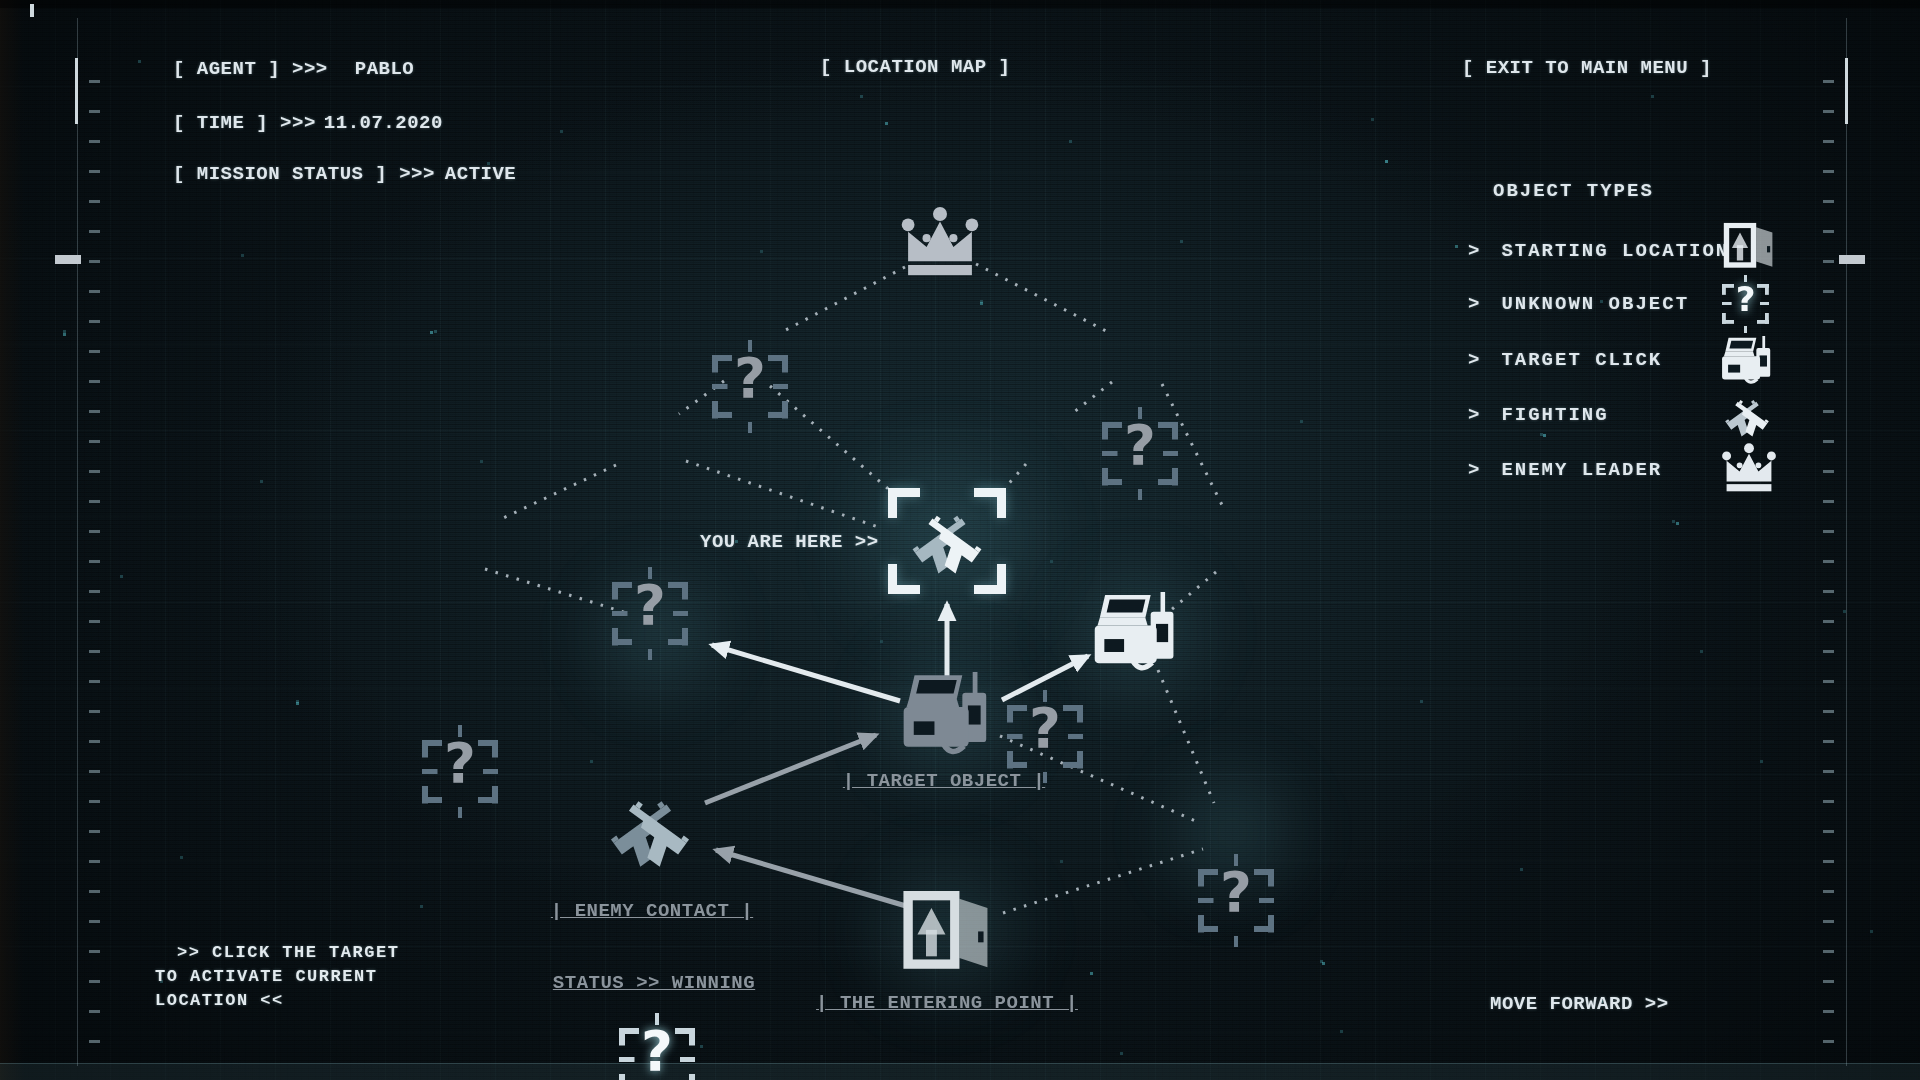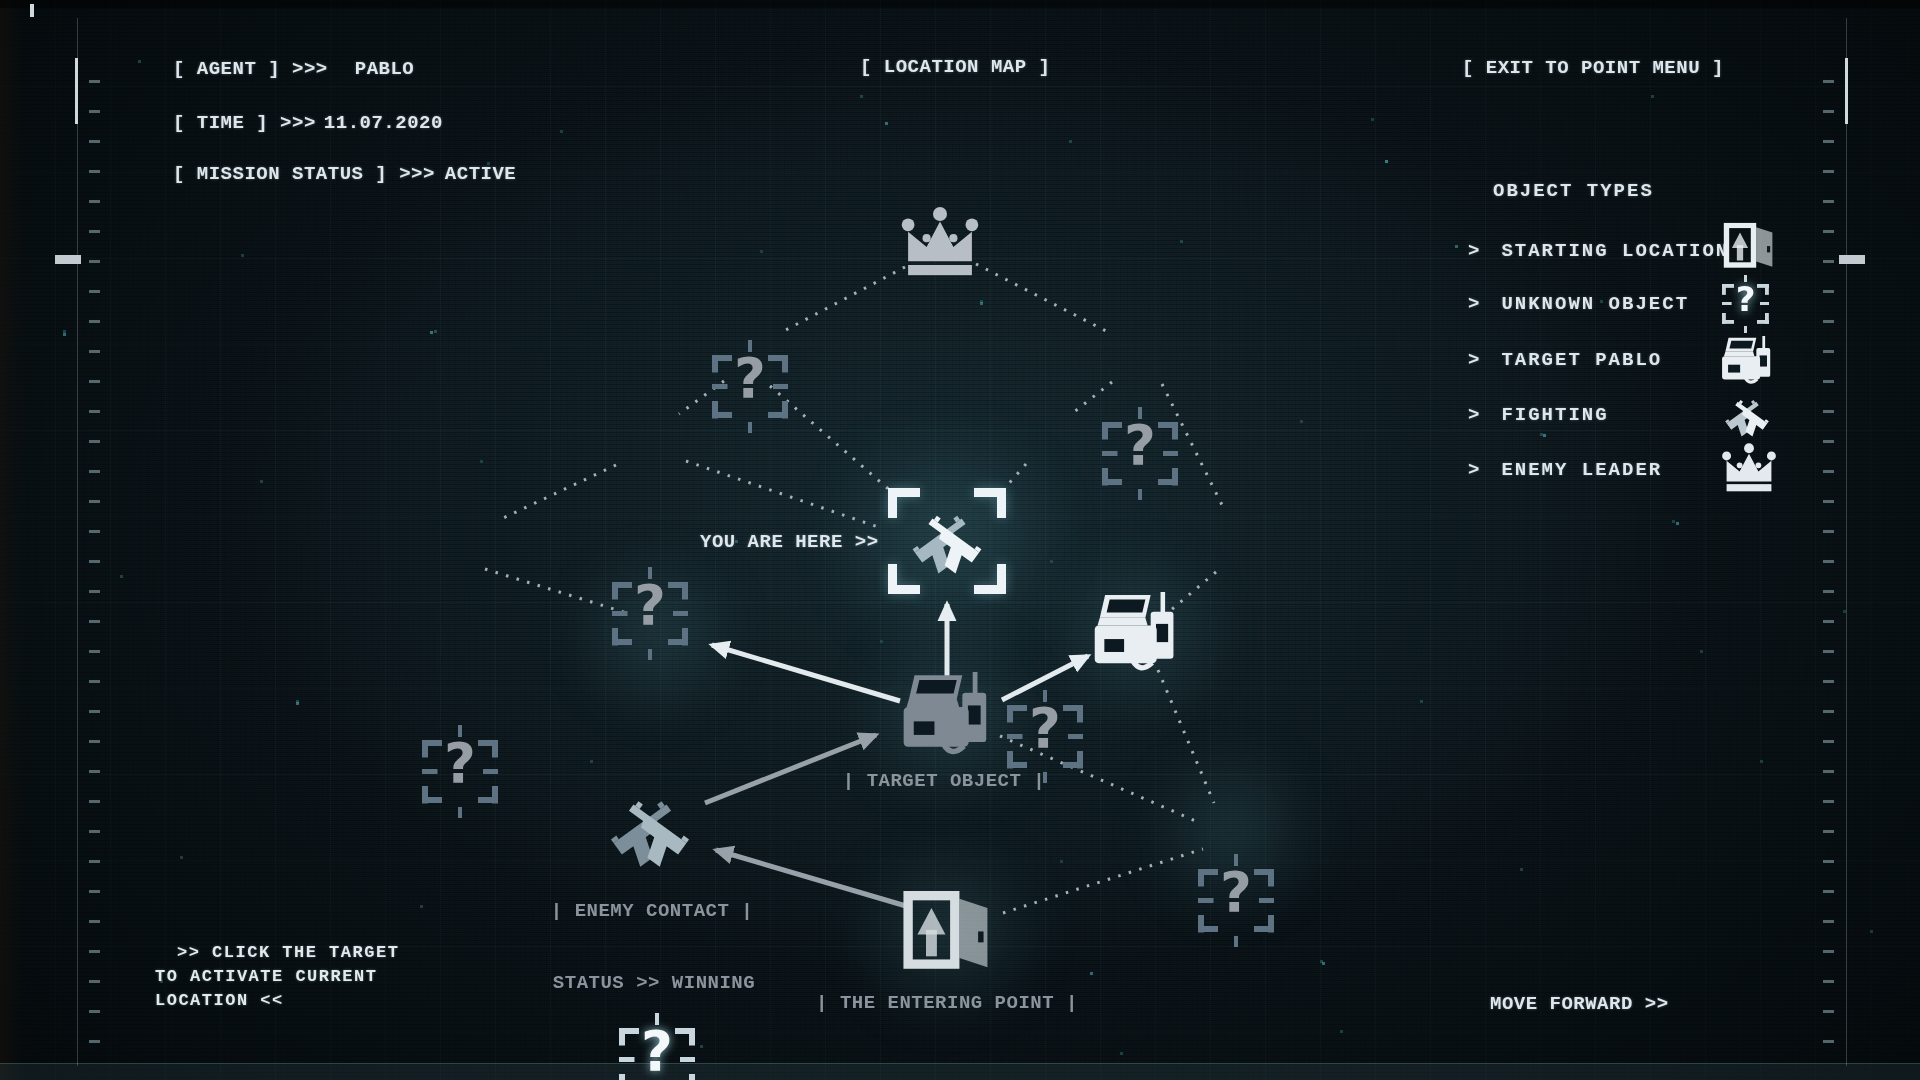"[ LOCATION MAP ]" div.t { left: 860px -> 820px }
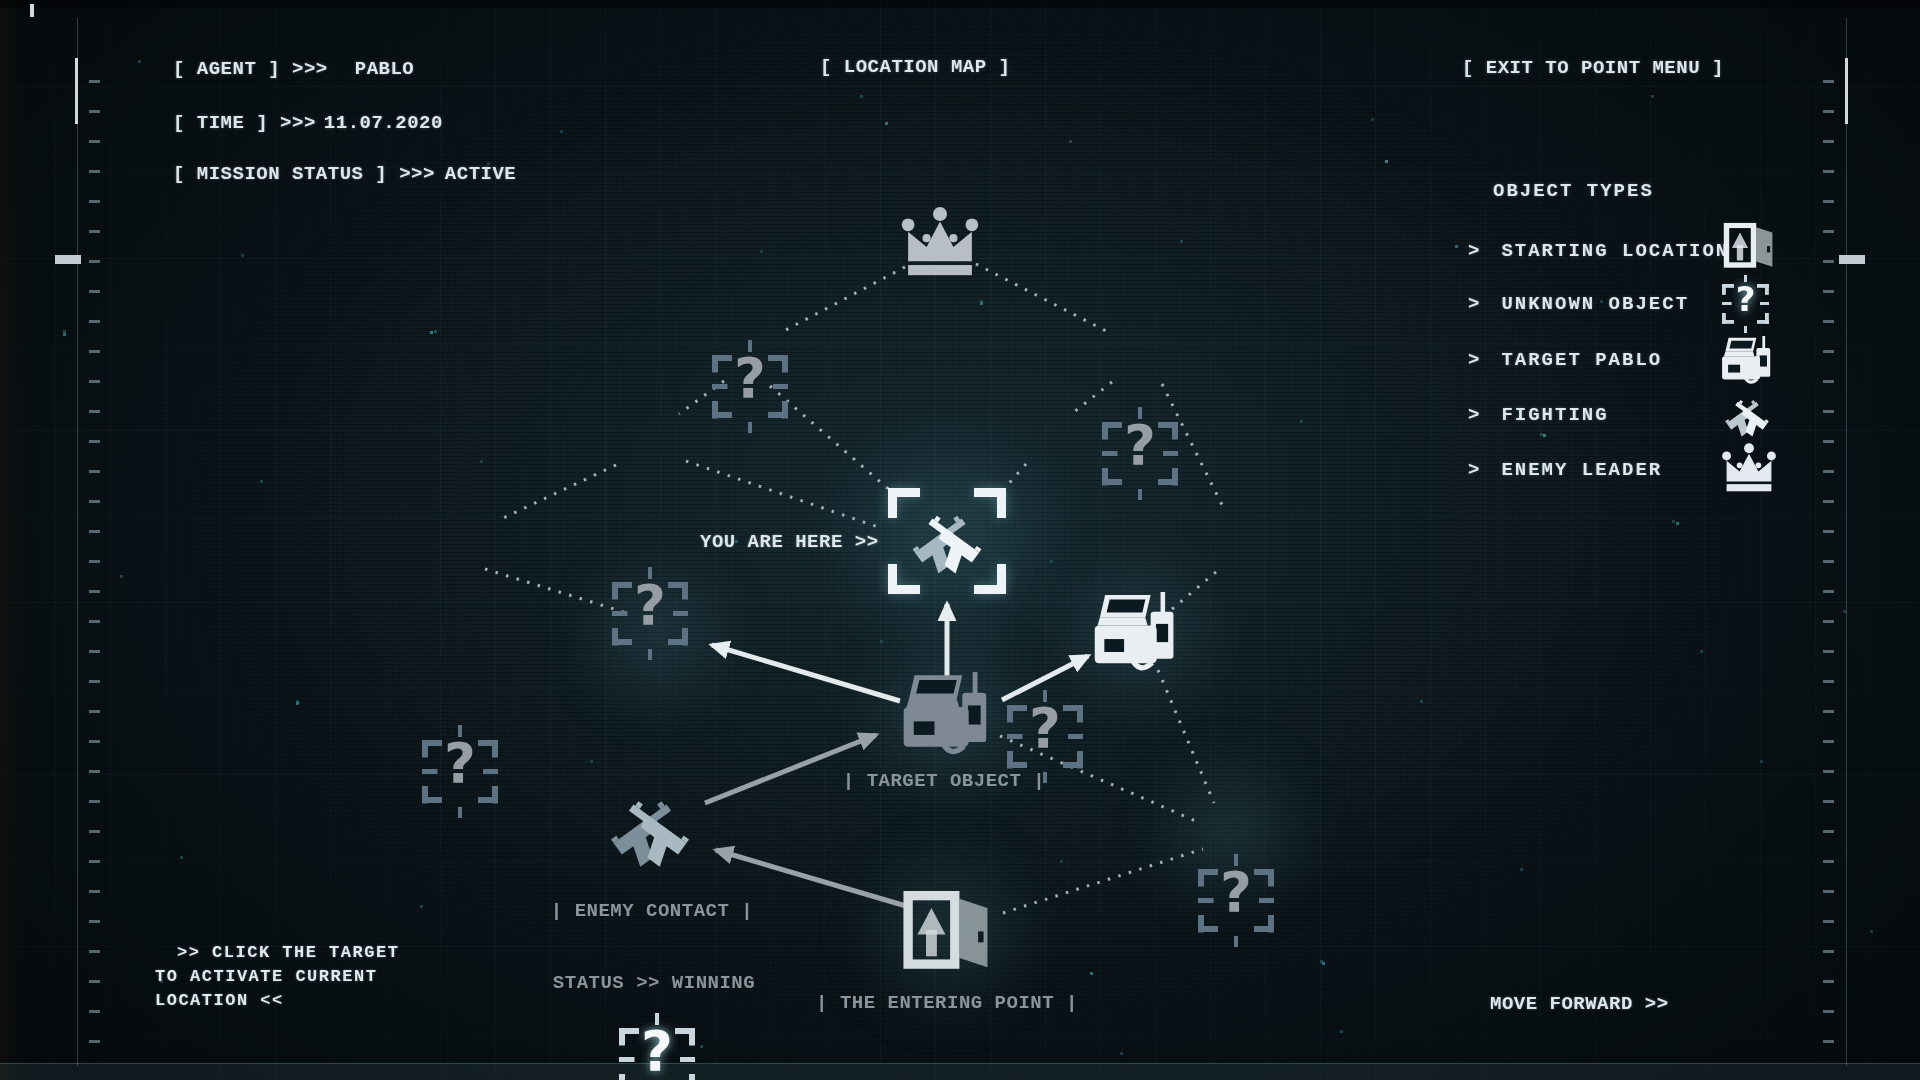"[ EXIT TO POINT MENU" div.t { text: POINT -> MAIN }
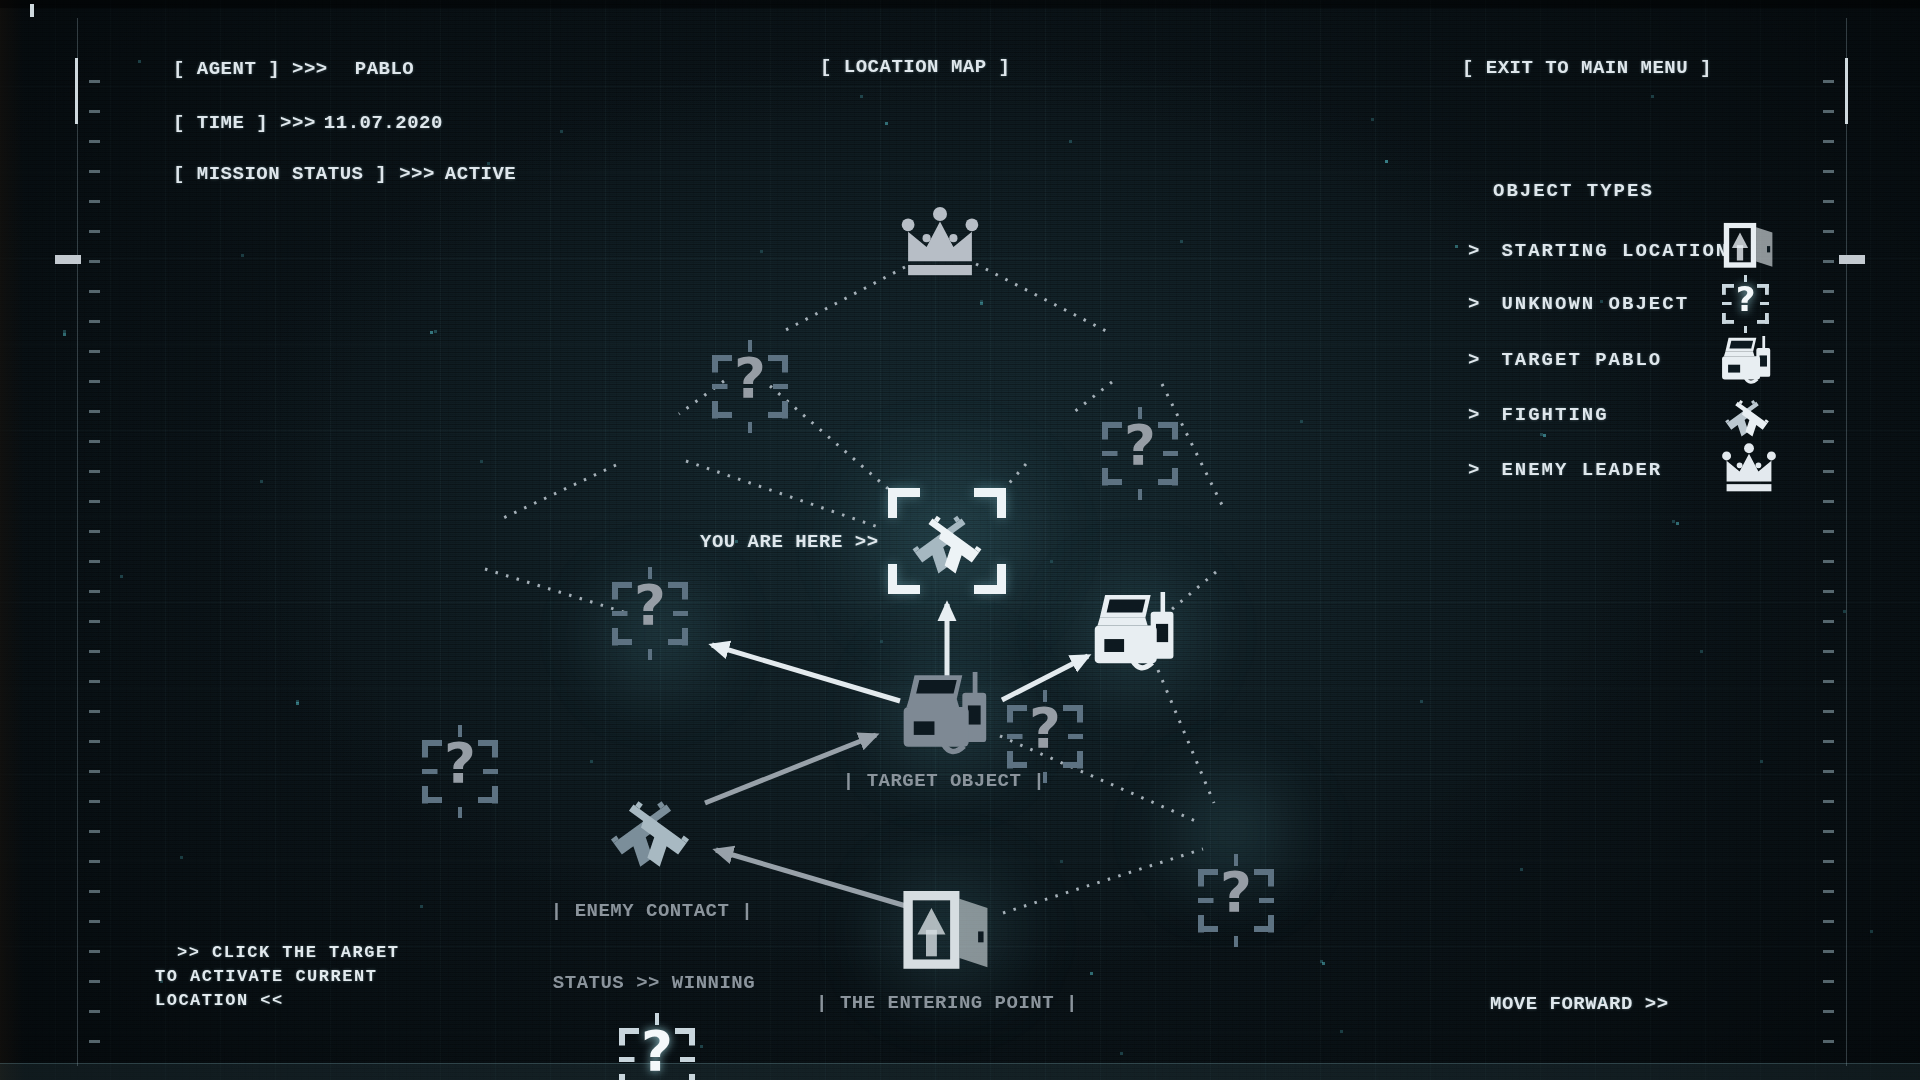"TARGET PABLO" span.lab { text: PABLO -> CLICK }
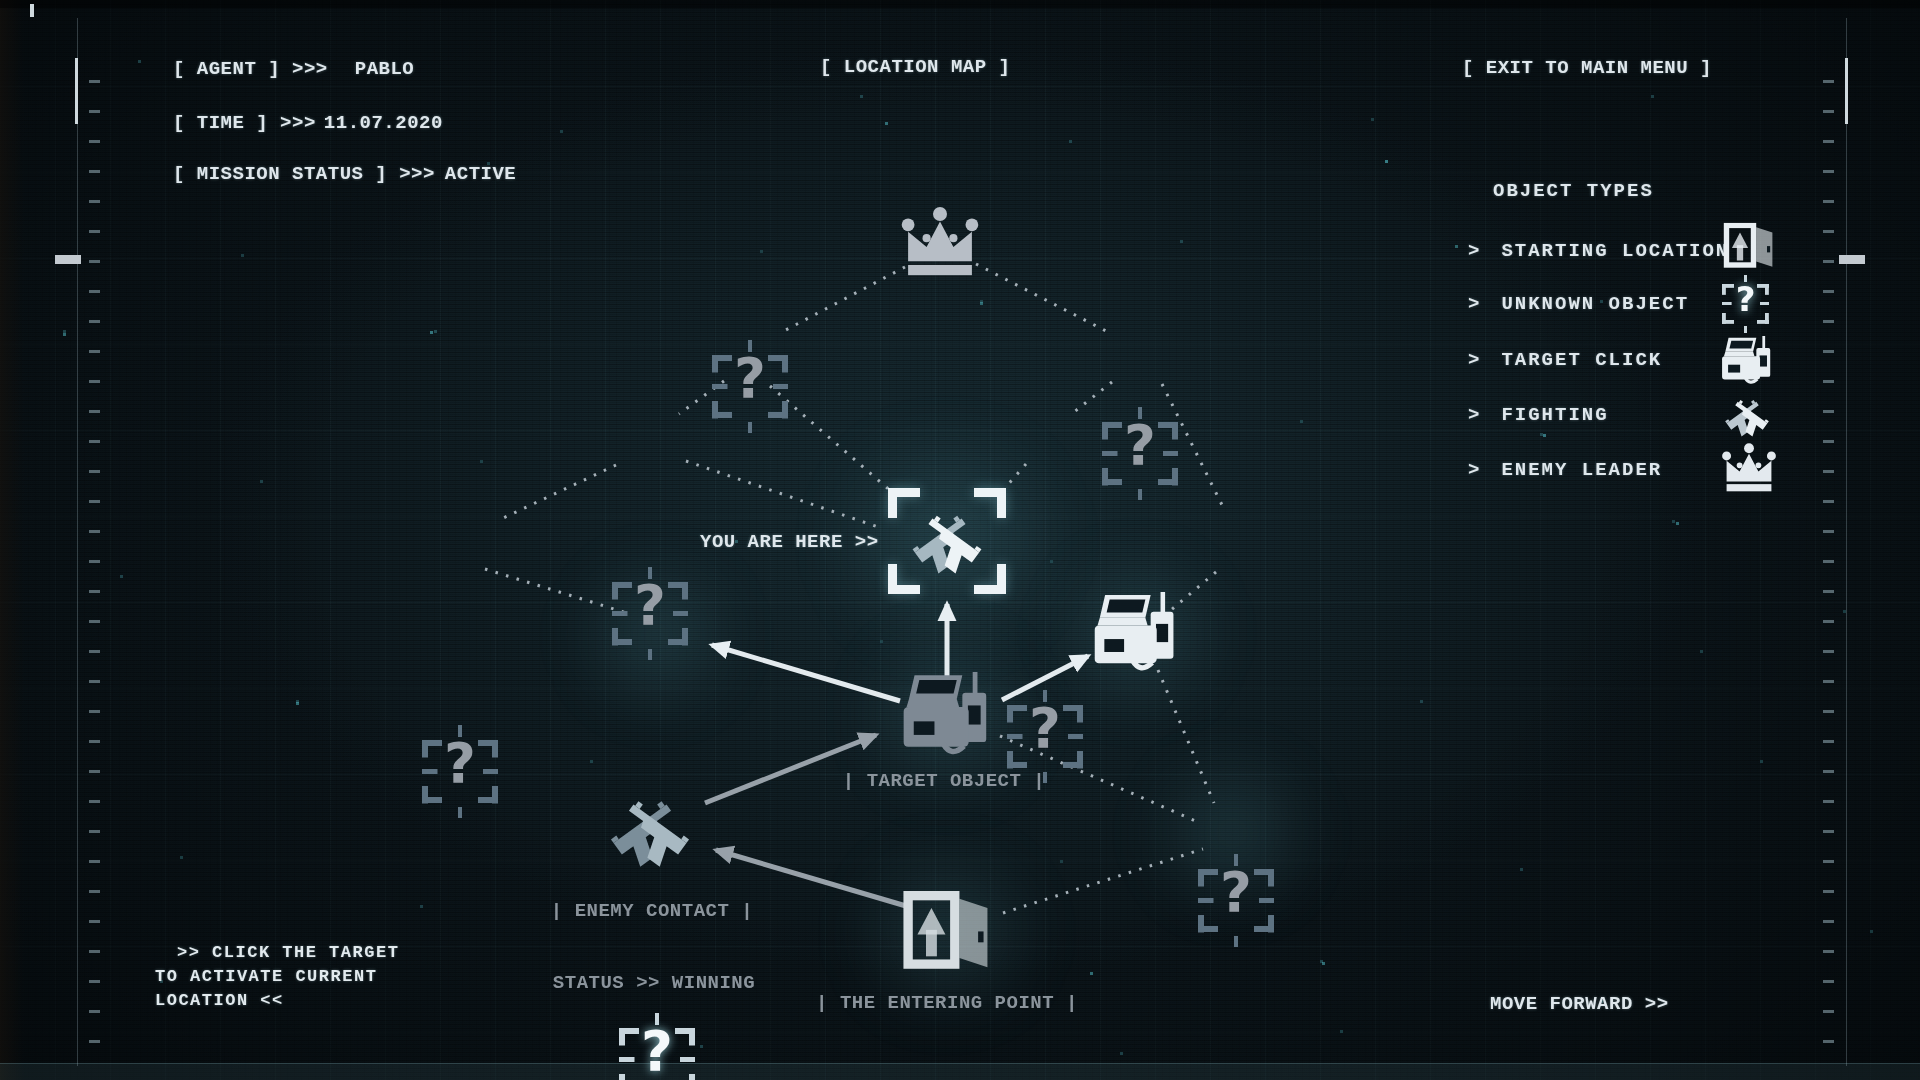"| TARGET OBJECT |" .t.grey { text-decoration: none -> underline }
